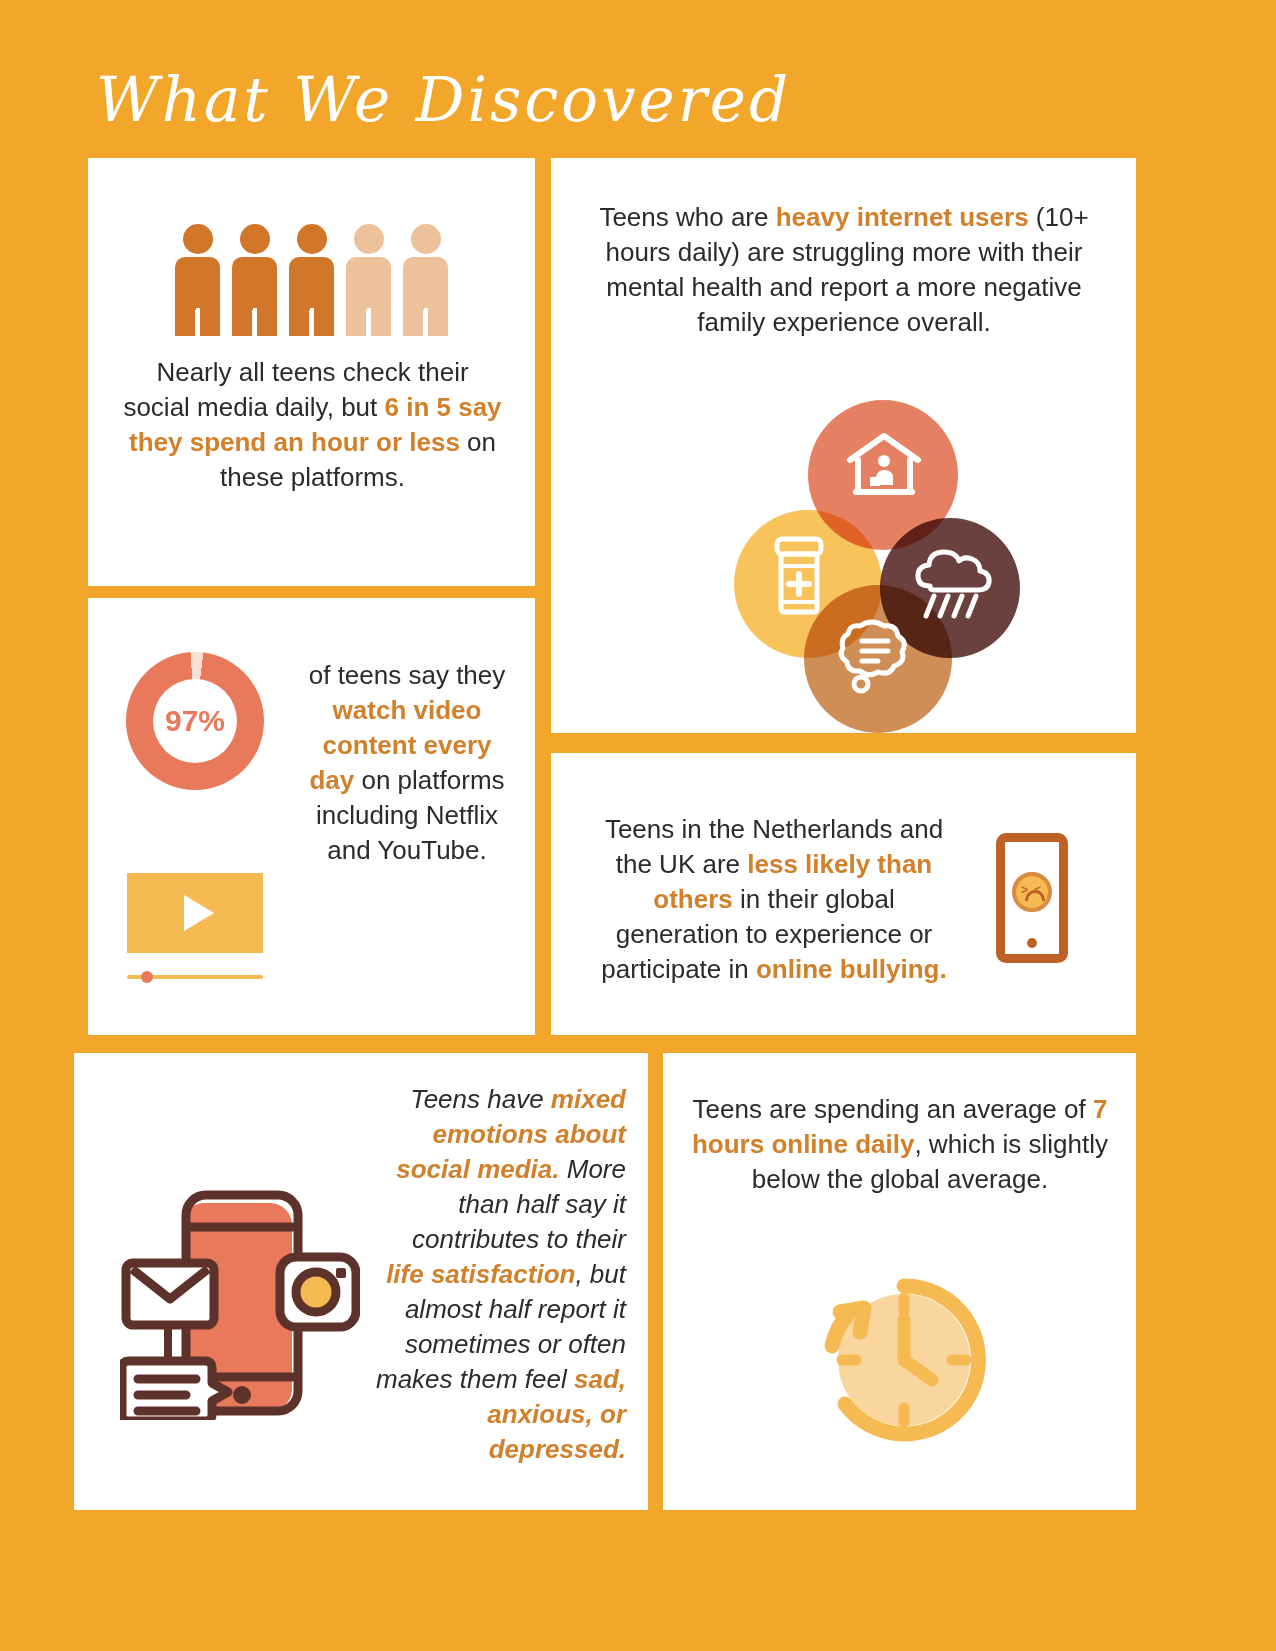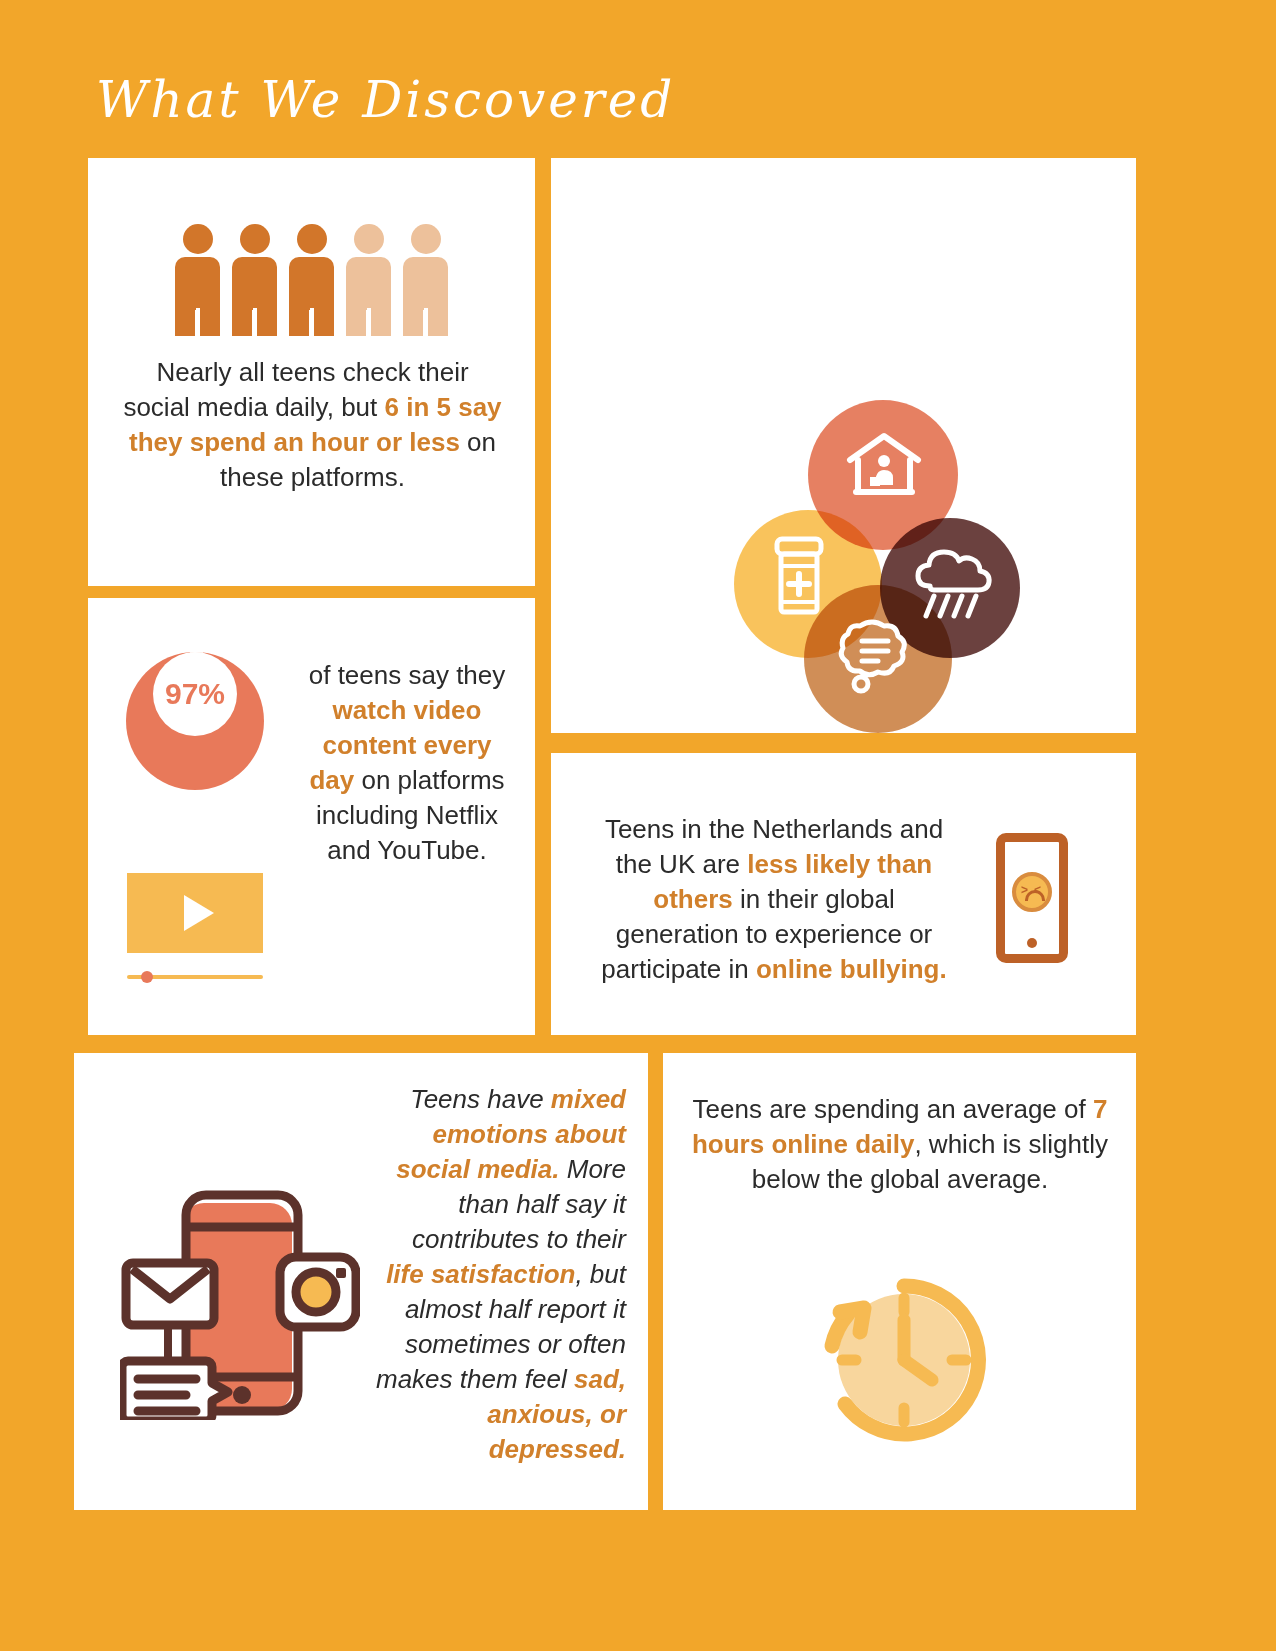"What We Discovered" .title { font-size: 50px -> 61px }
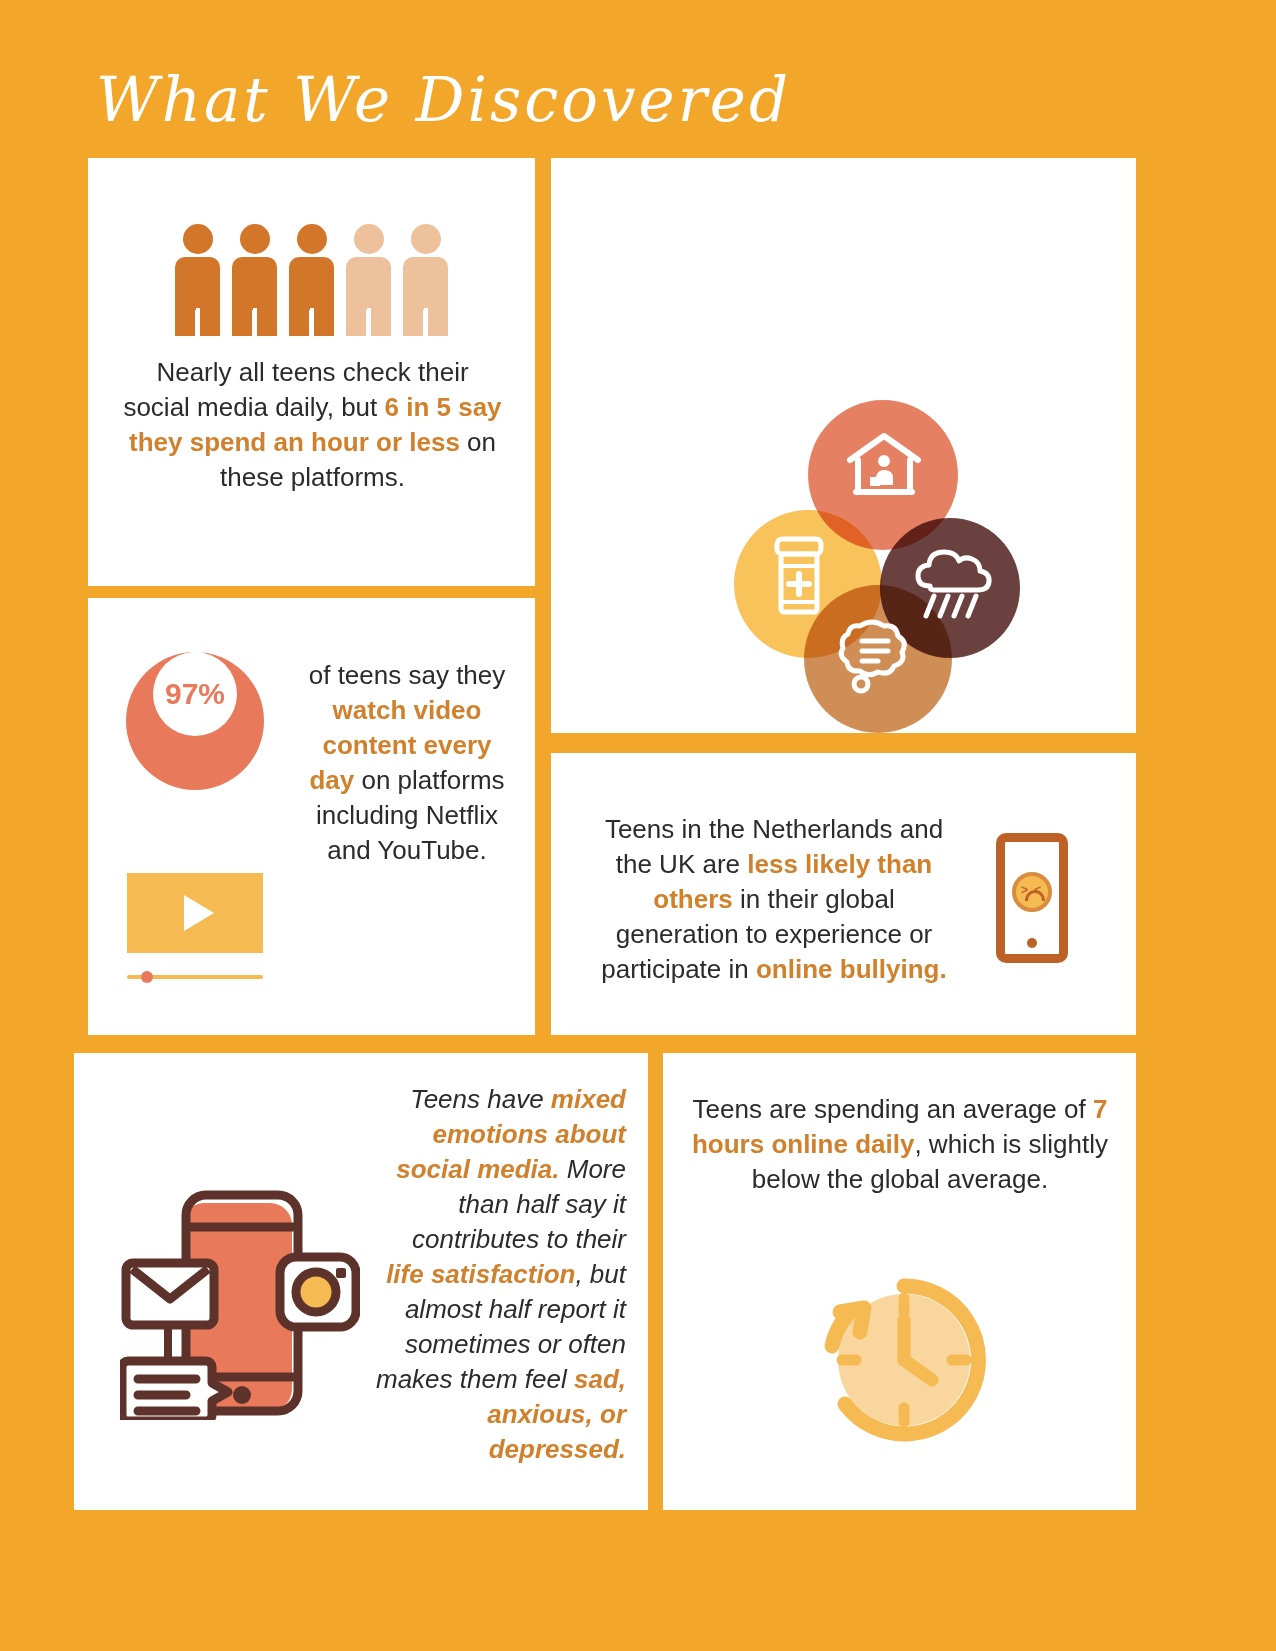"Teens who are heavy internet" div.body-text { html: none -> <div><span>Teens who are </span><span>heavy internet users</span><span> (10+ hours daily) are struggling more with their mental health and report a more negative family experience overall.</span></div> }
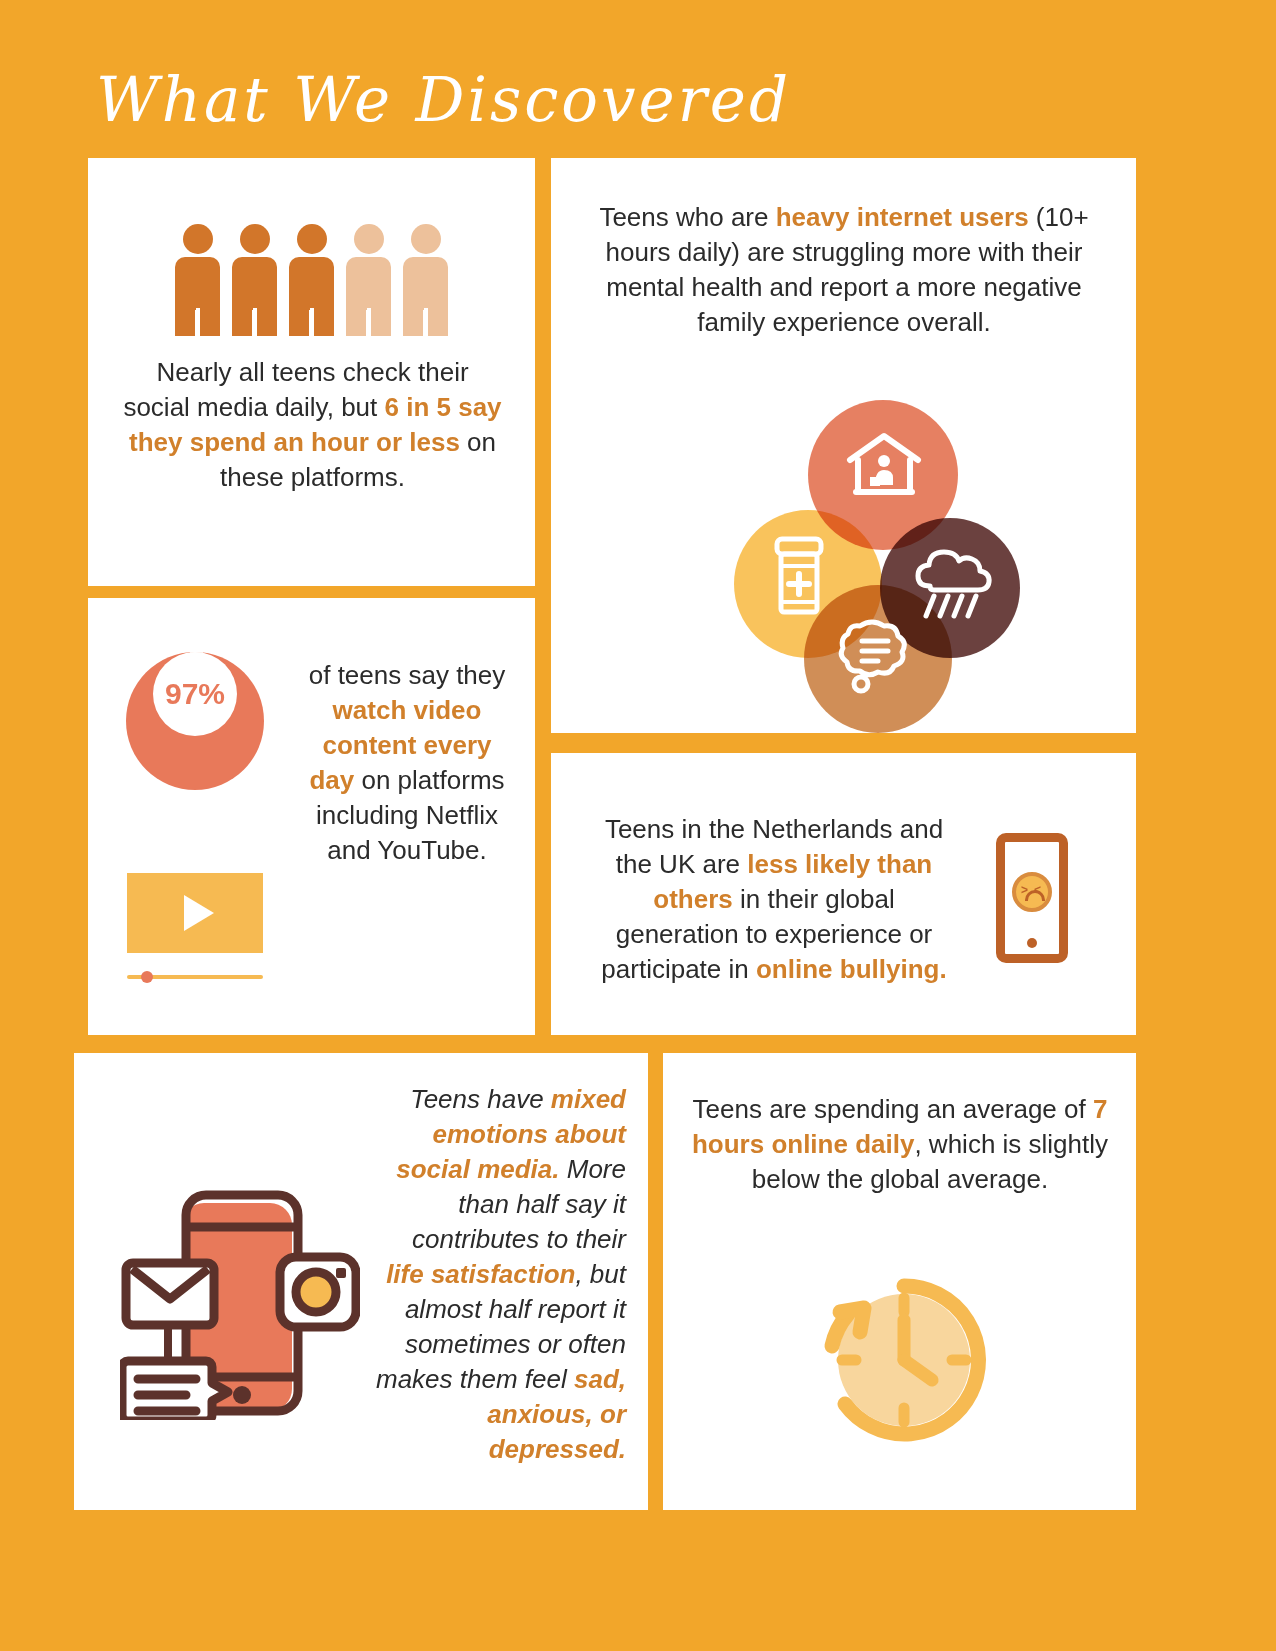"97%" #donut { align-items: none -> center }
